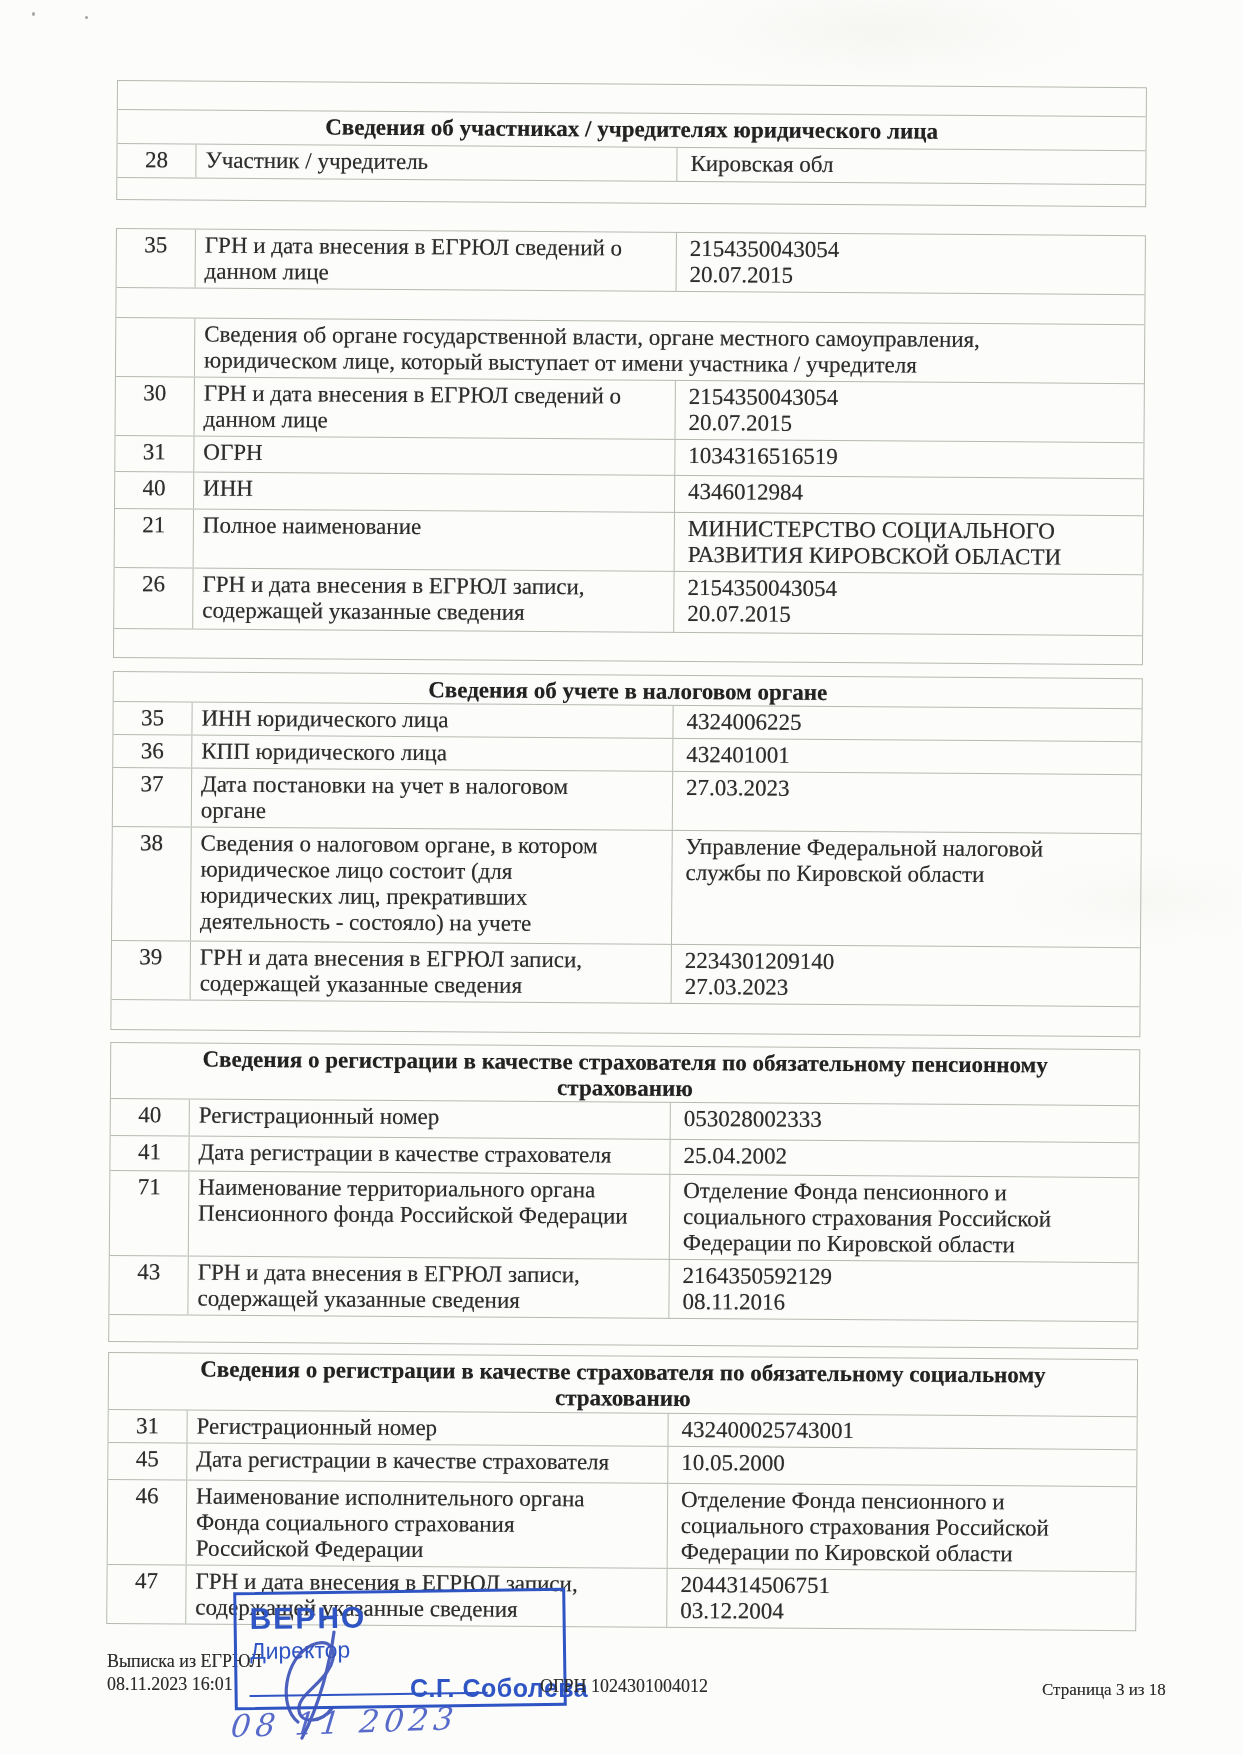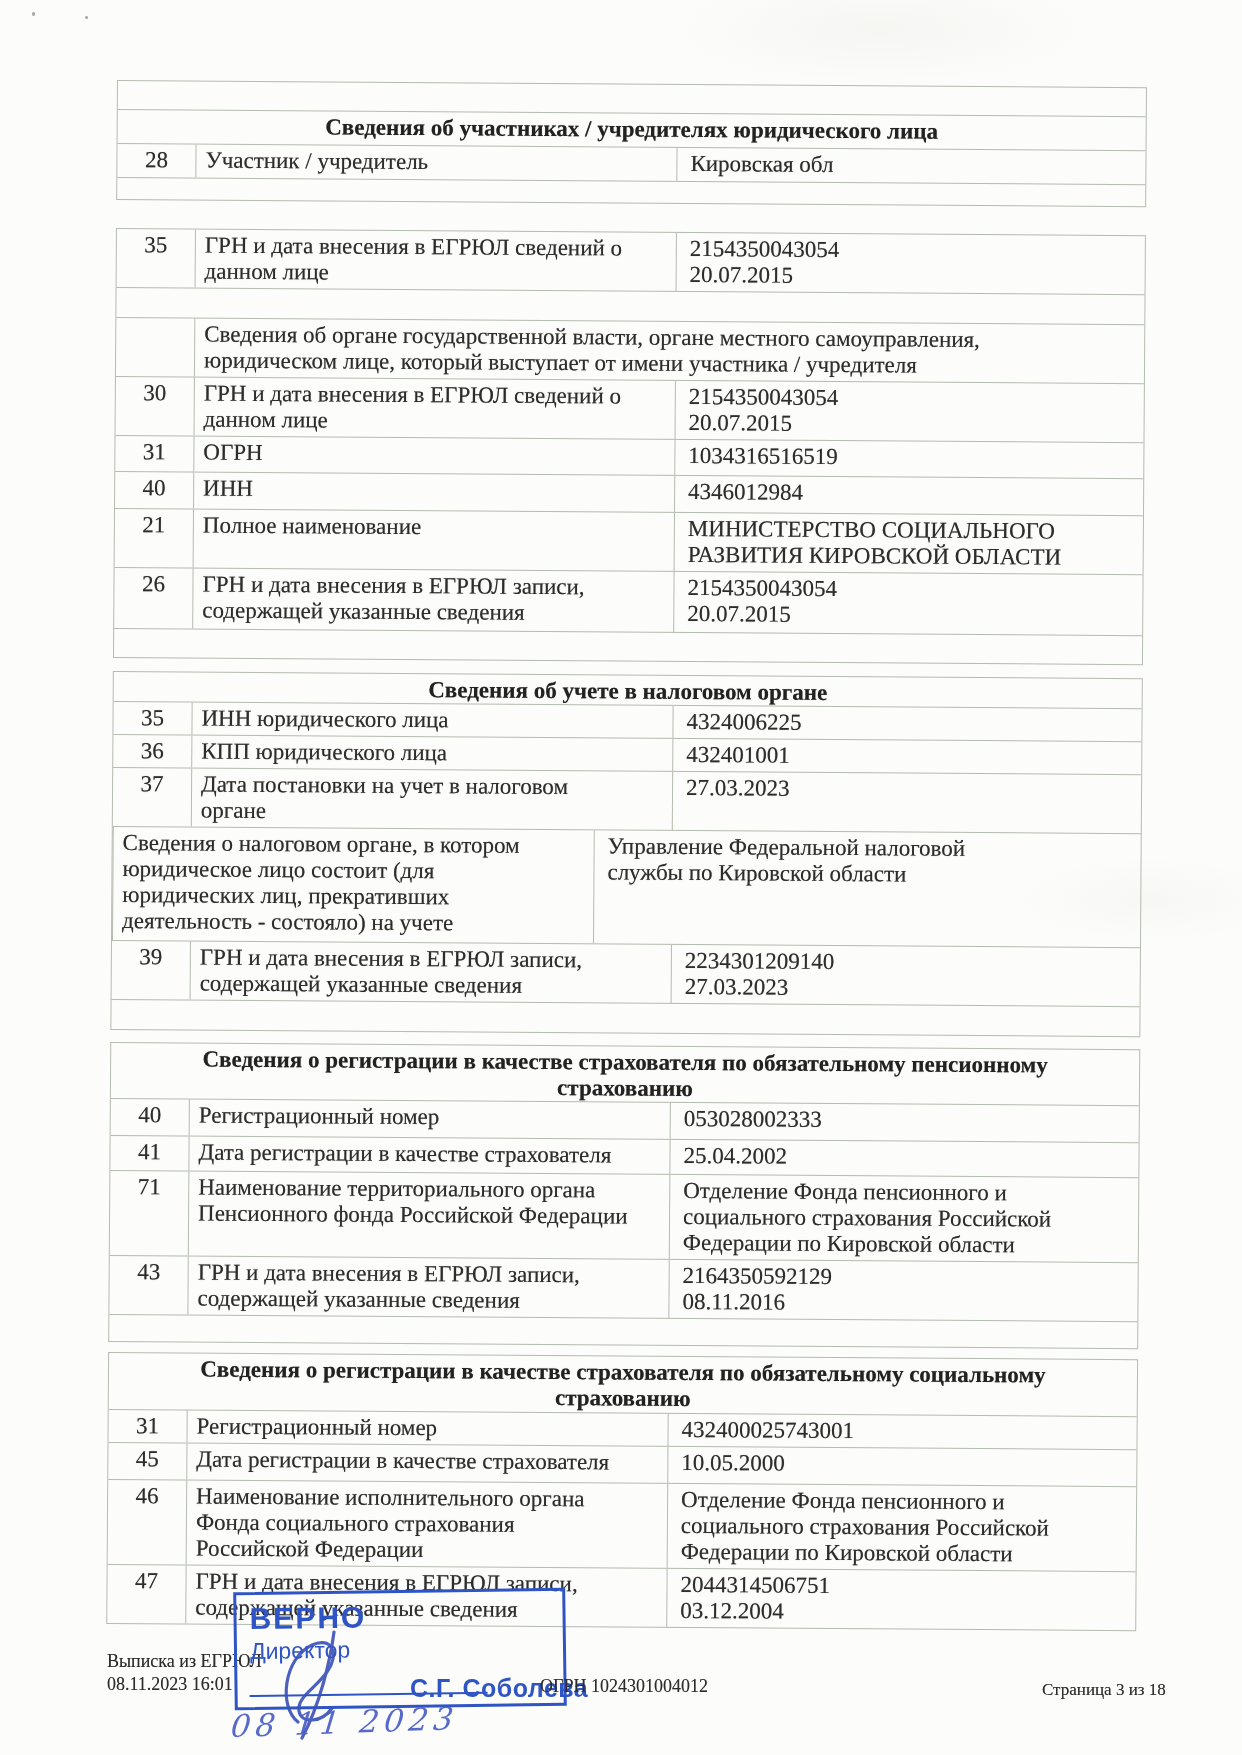"38" div.cell { html: none -> <div>38</div> }
